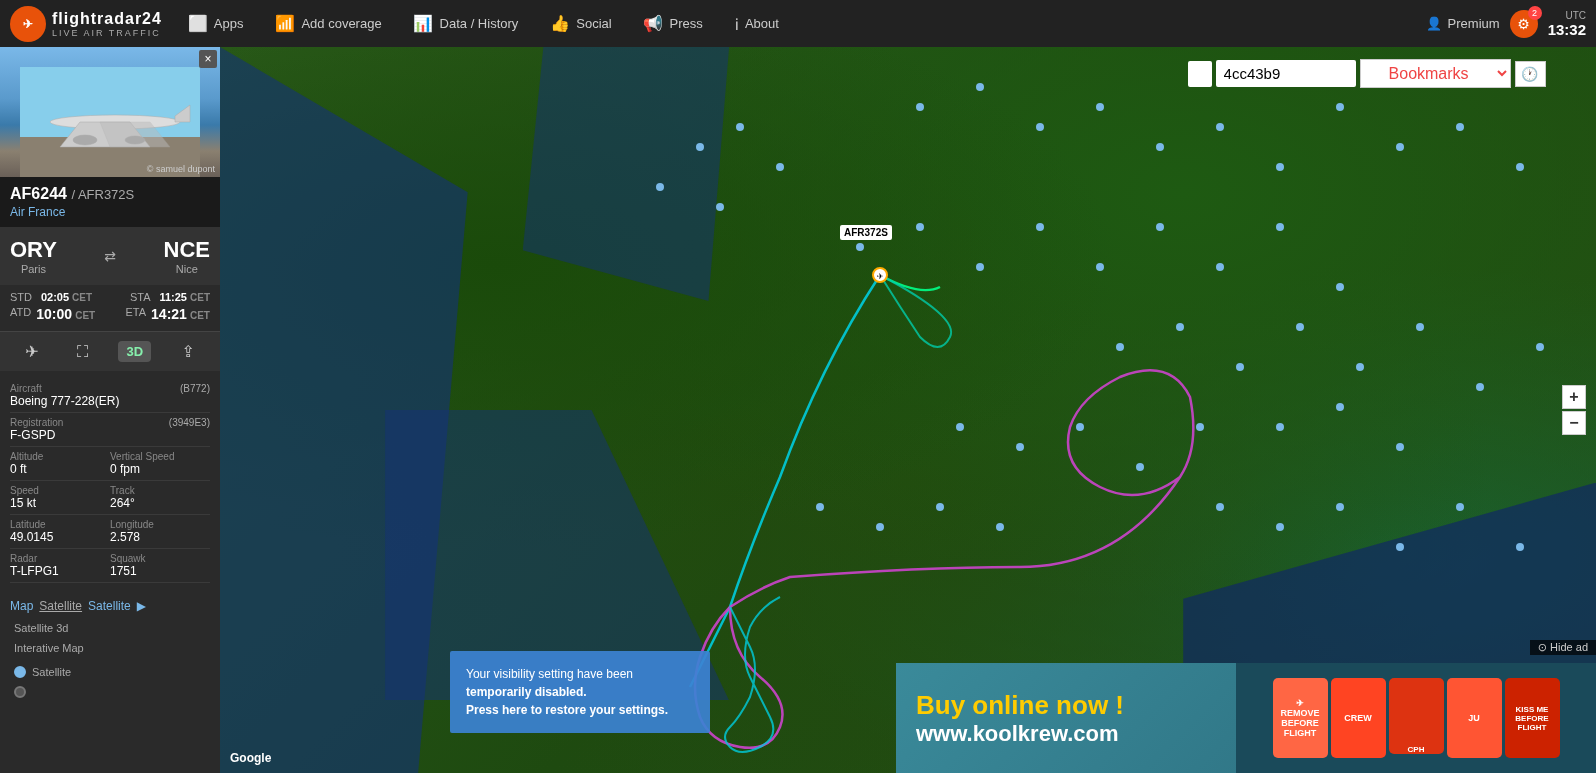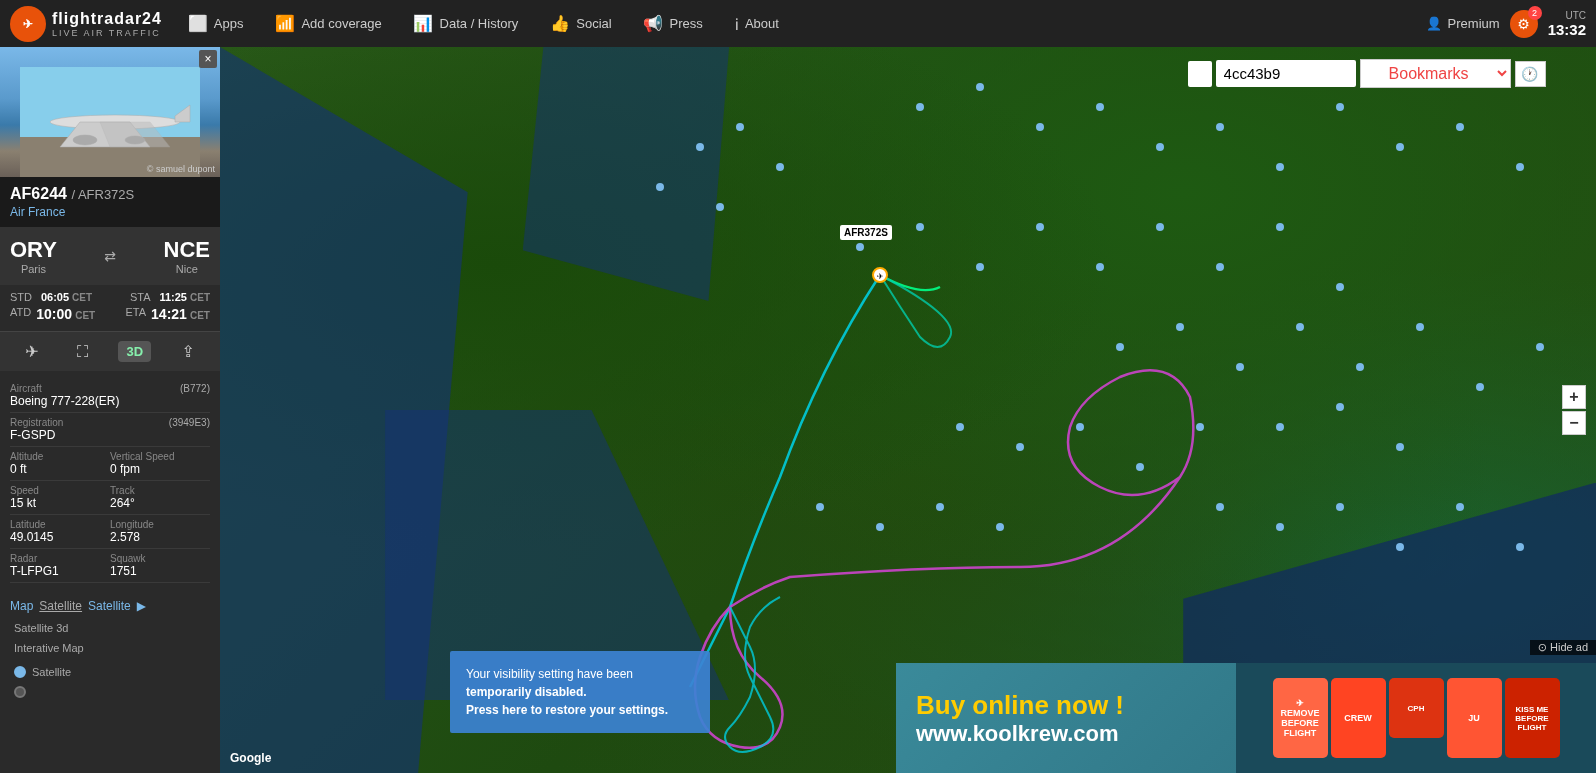"06:05" span { text: 06:05 -> 02:05 }
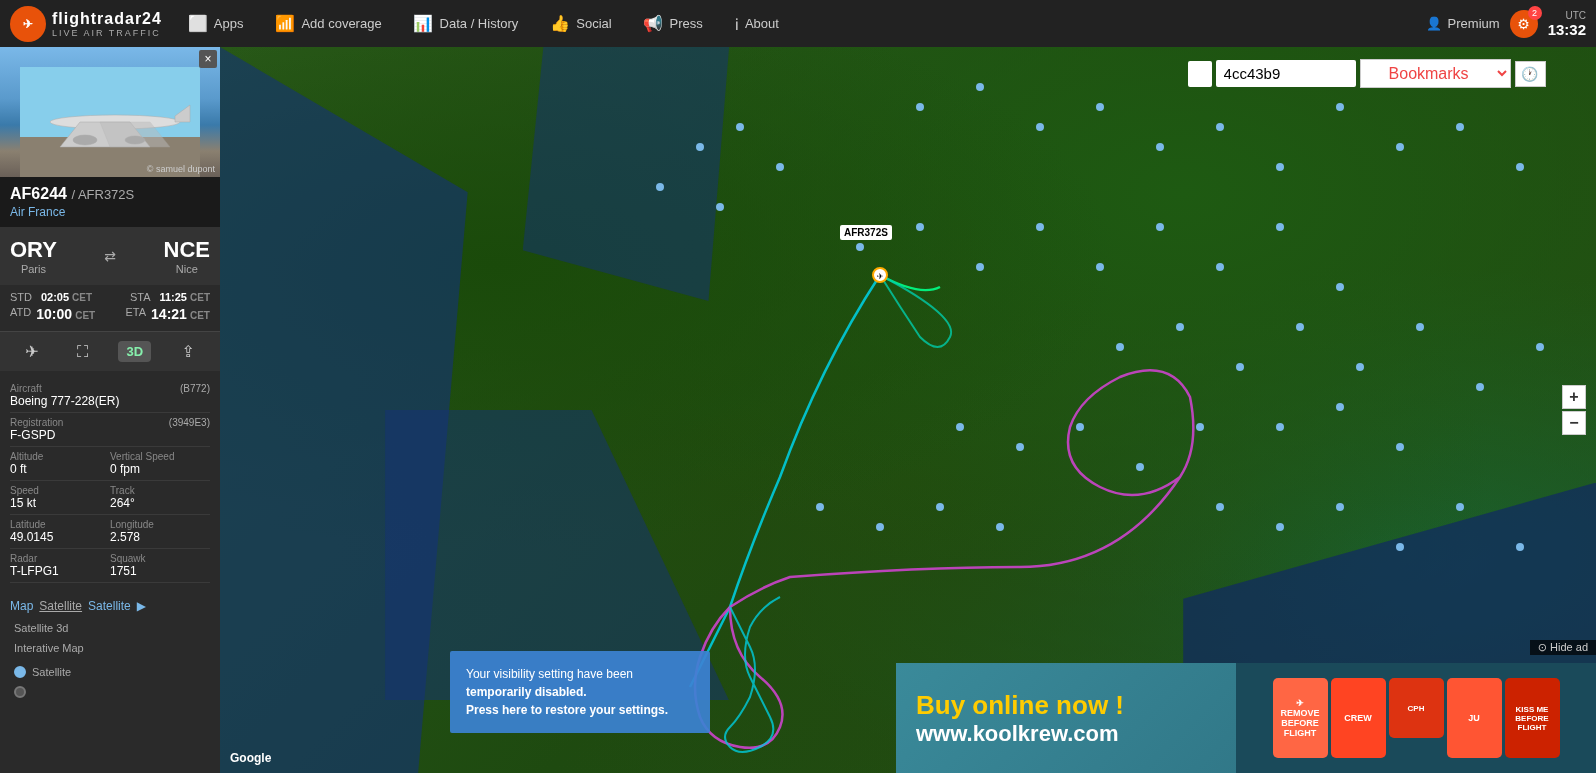"CPH" div { height: 60px -> 76px; justify-content: center -> flex-end }
